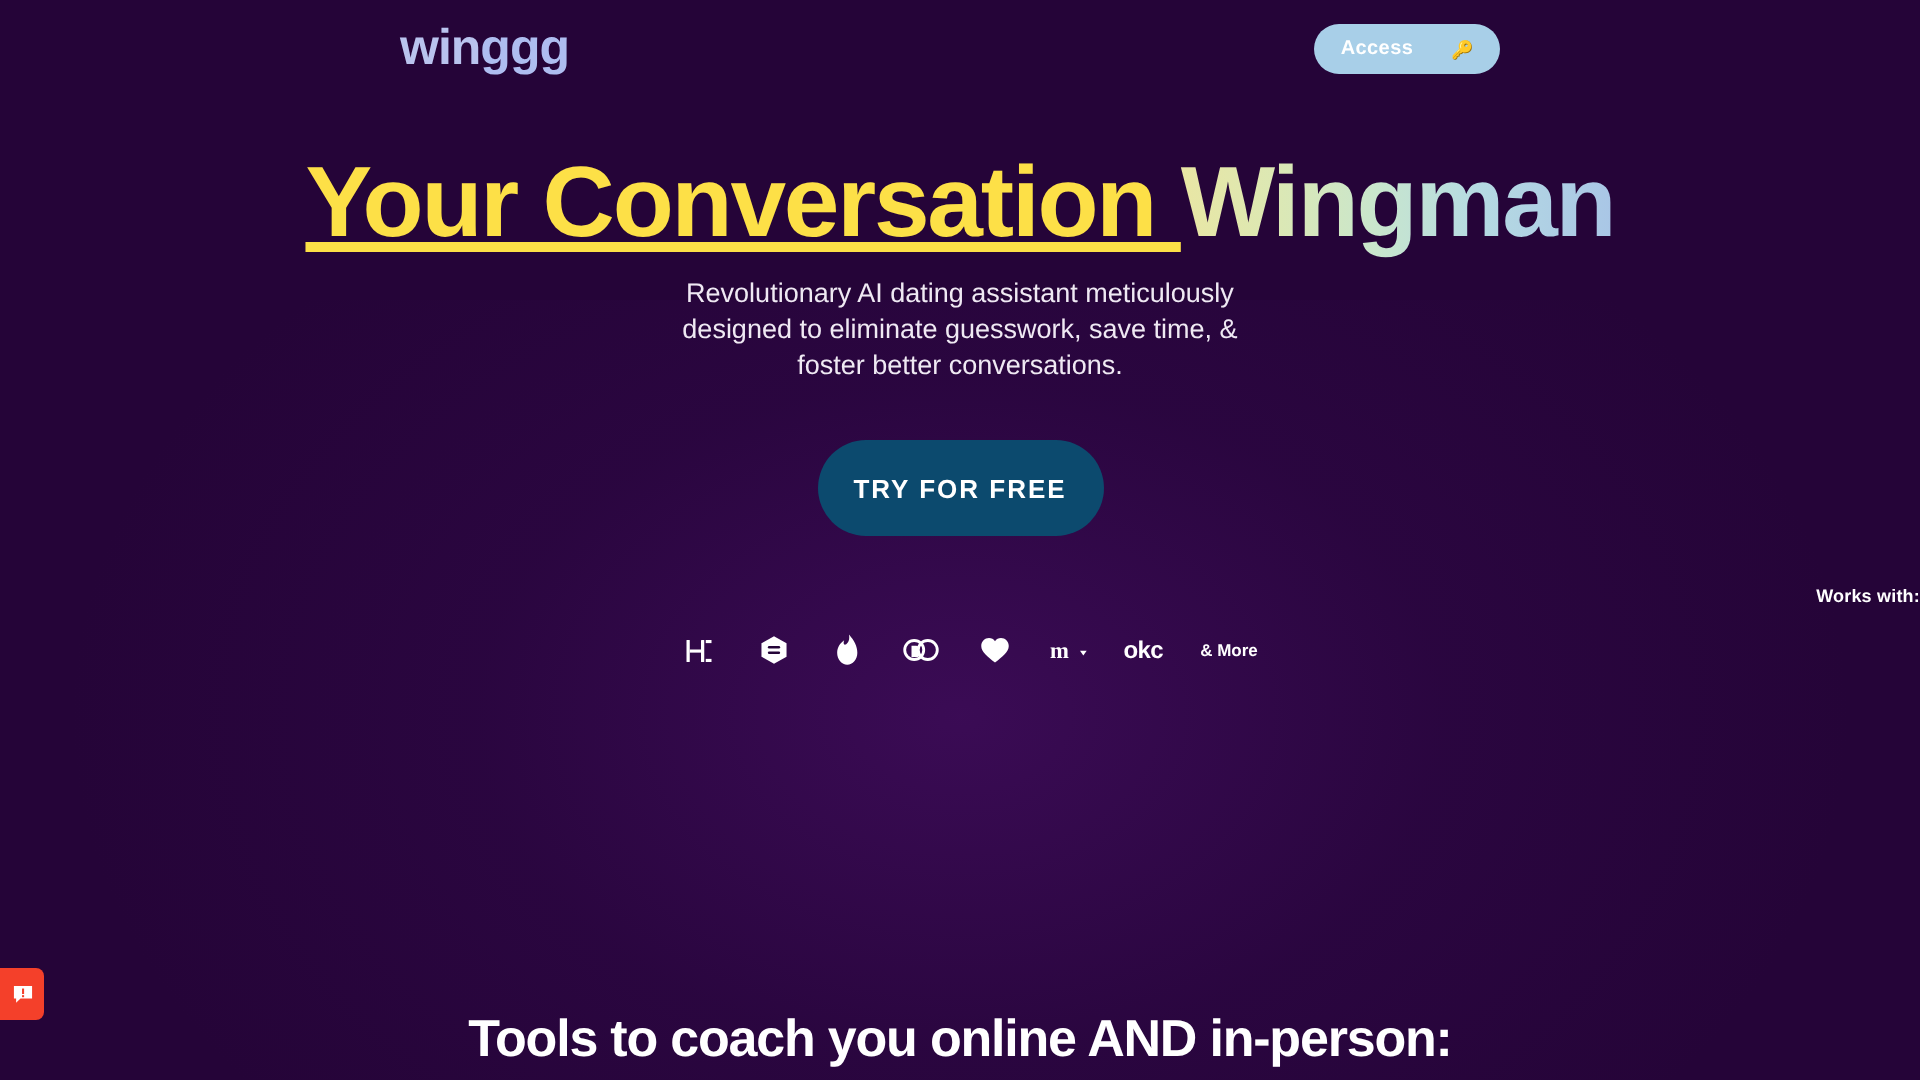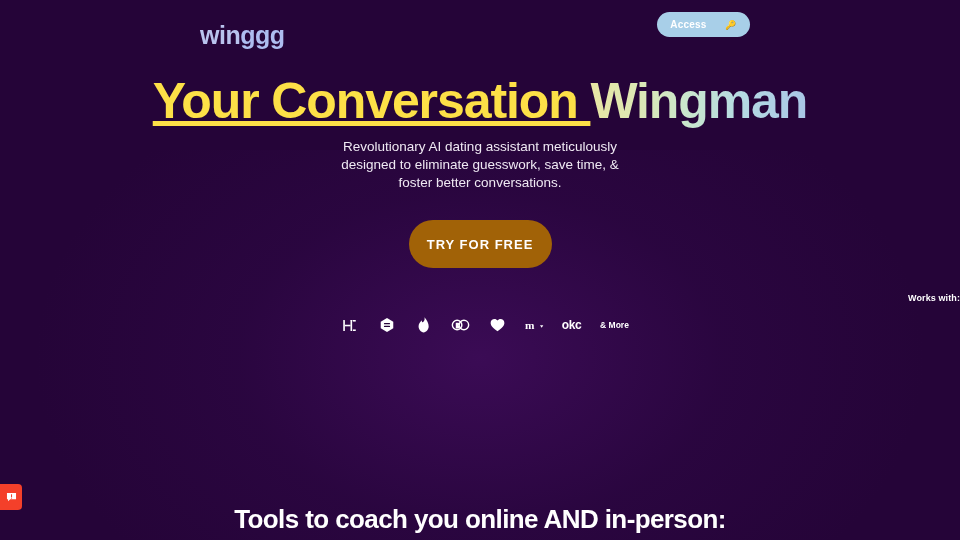"winggg" .header { align-items: flex-end -> center }
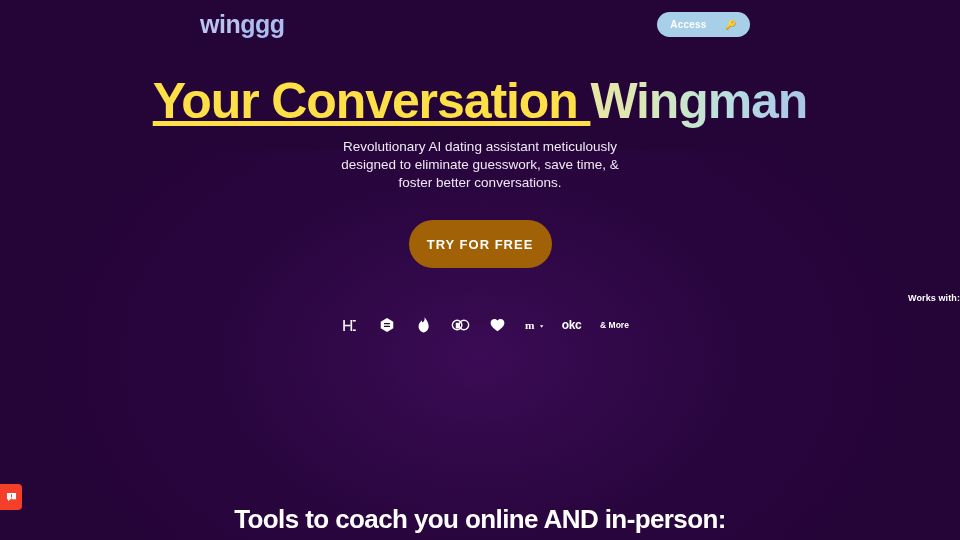"TRY FOR FREE" .cta-btn { background: #a16207 -> #0c4a6e }
